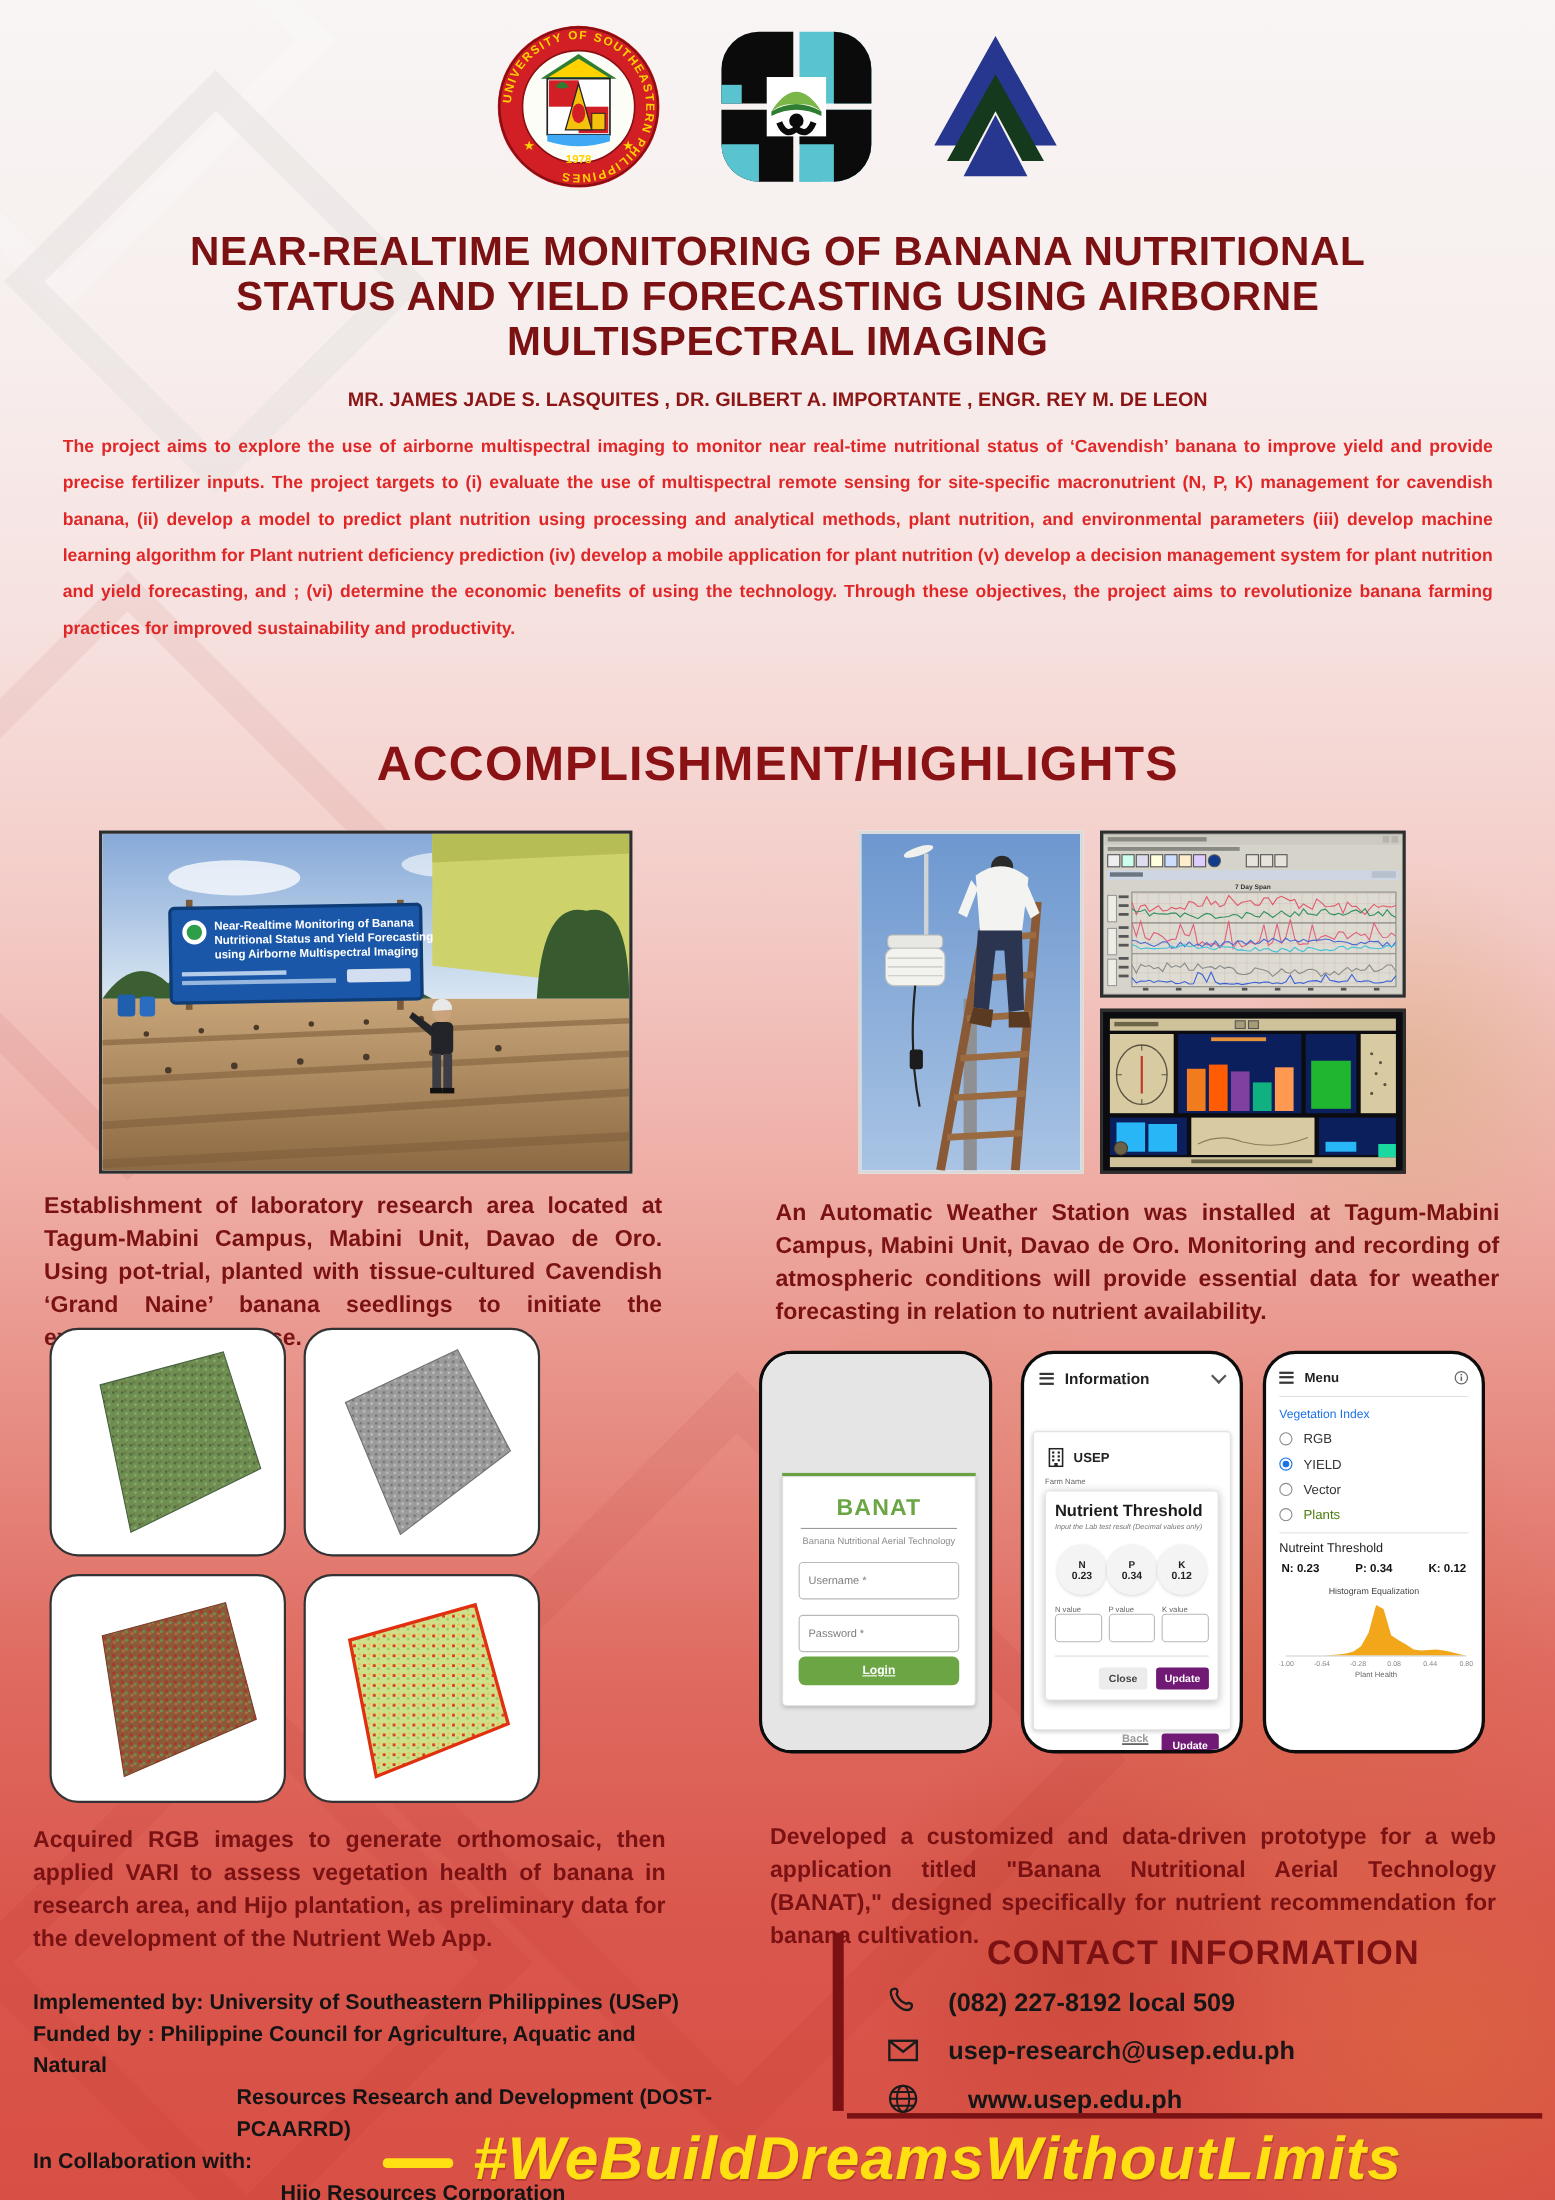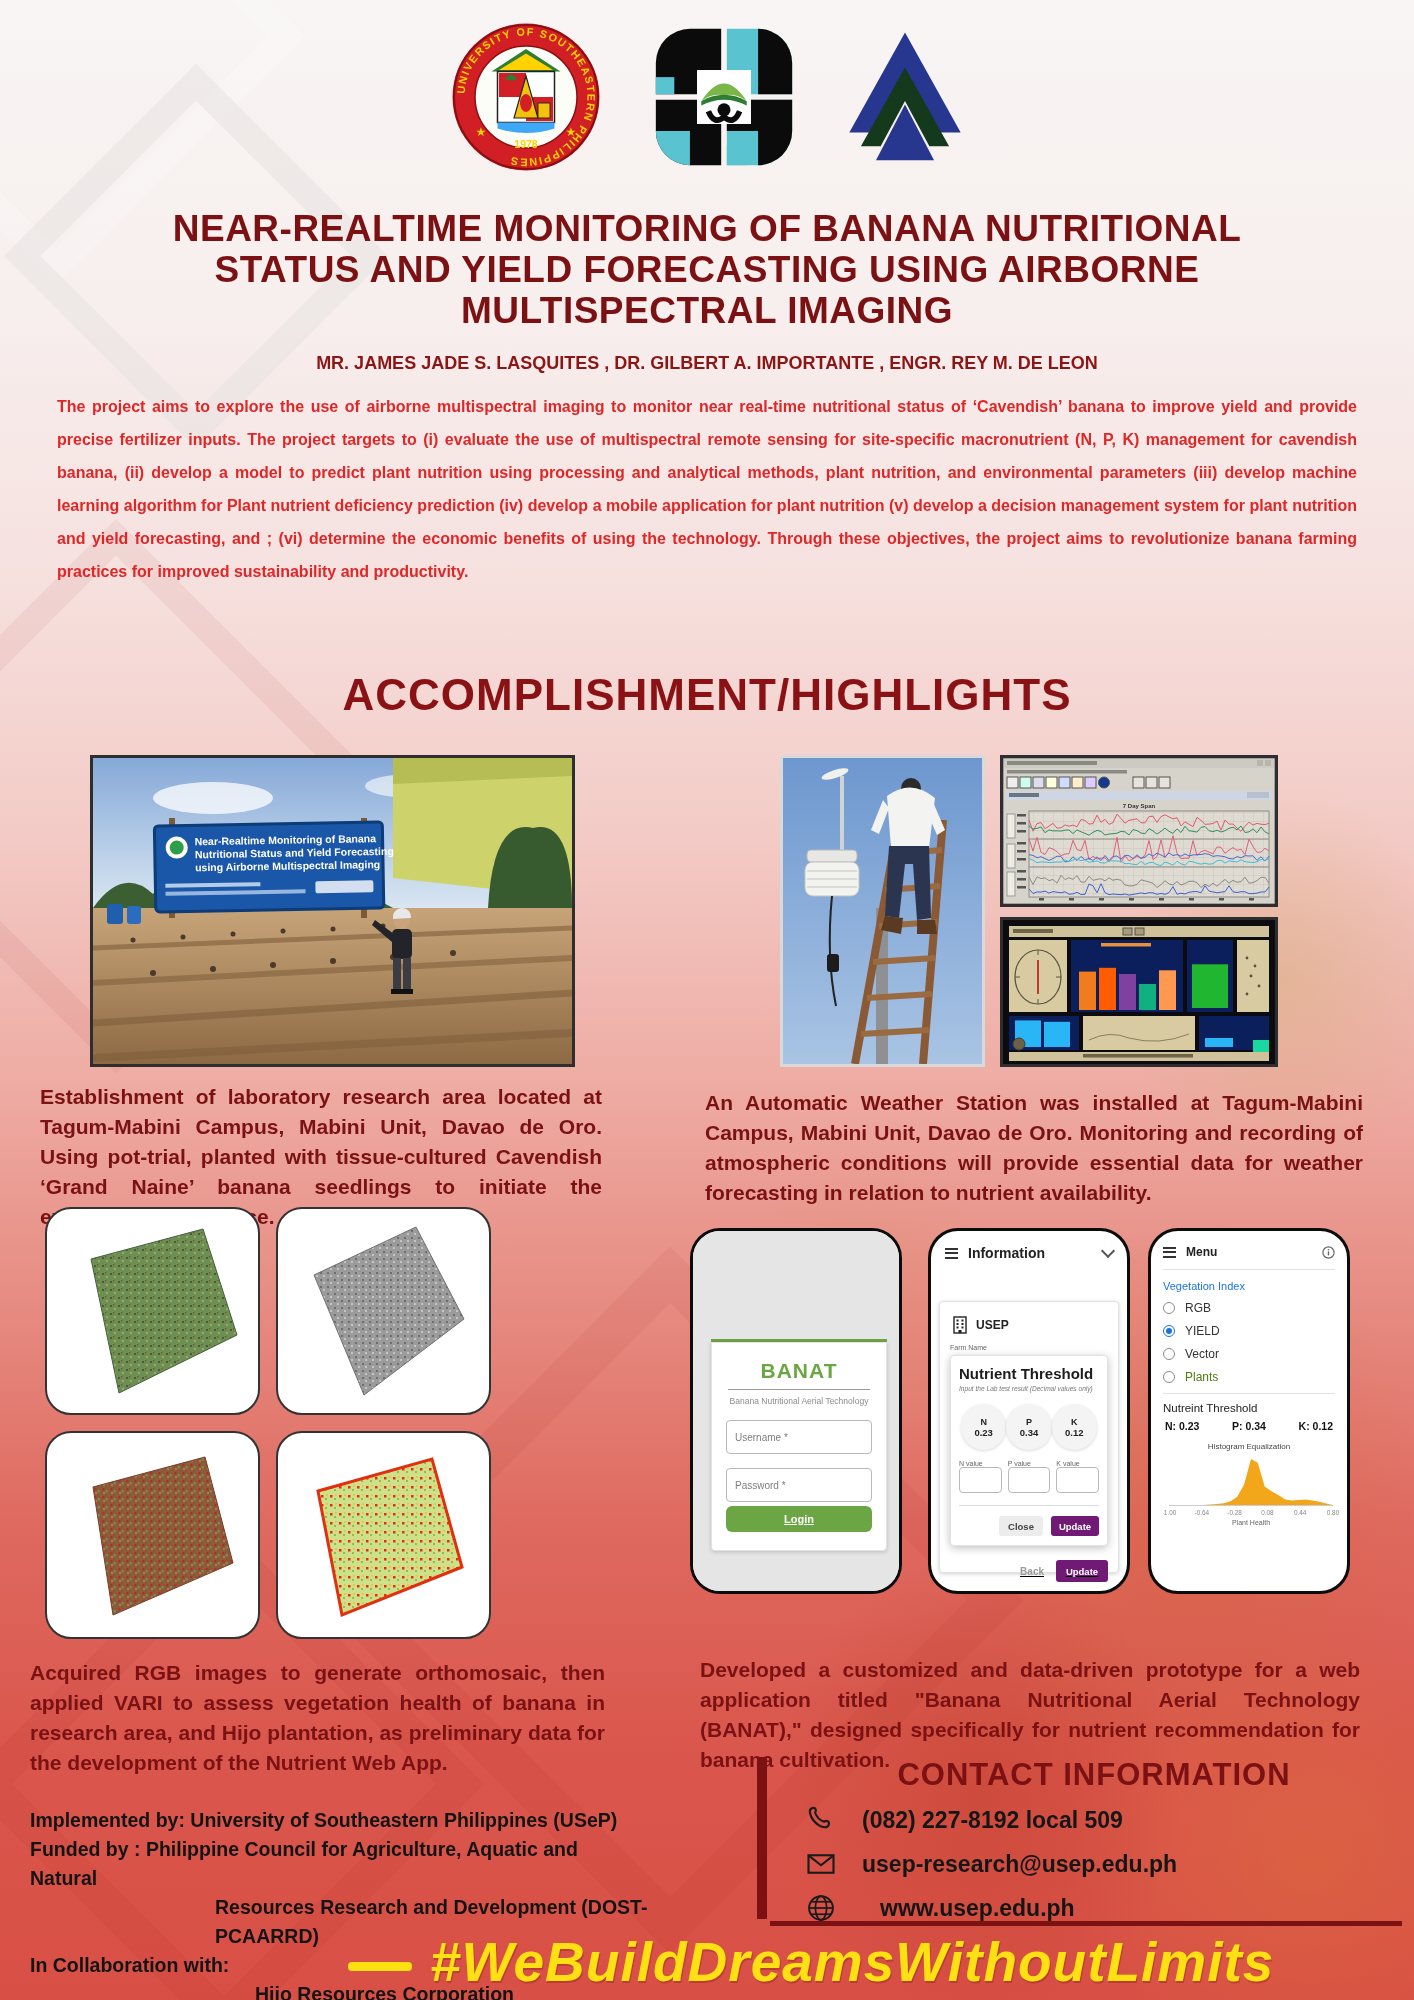"Back" div { align-items: center -> none; margin-top: 14px -> 30px }
